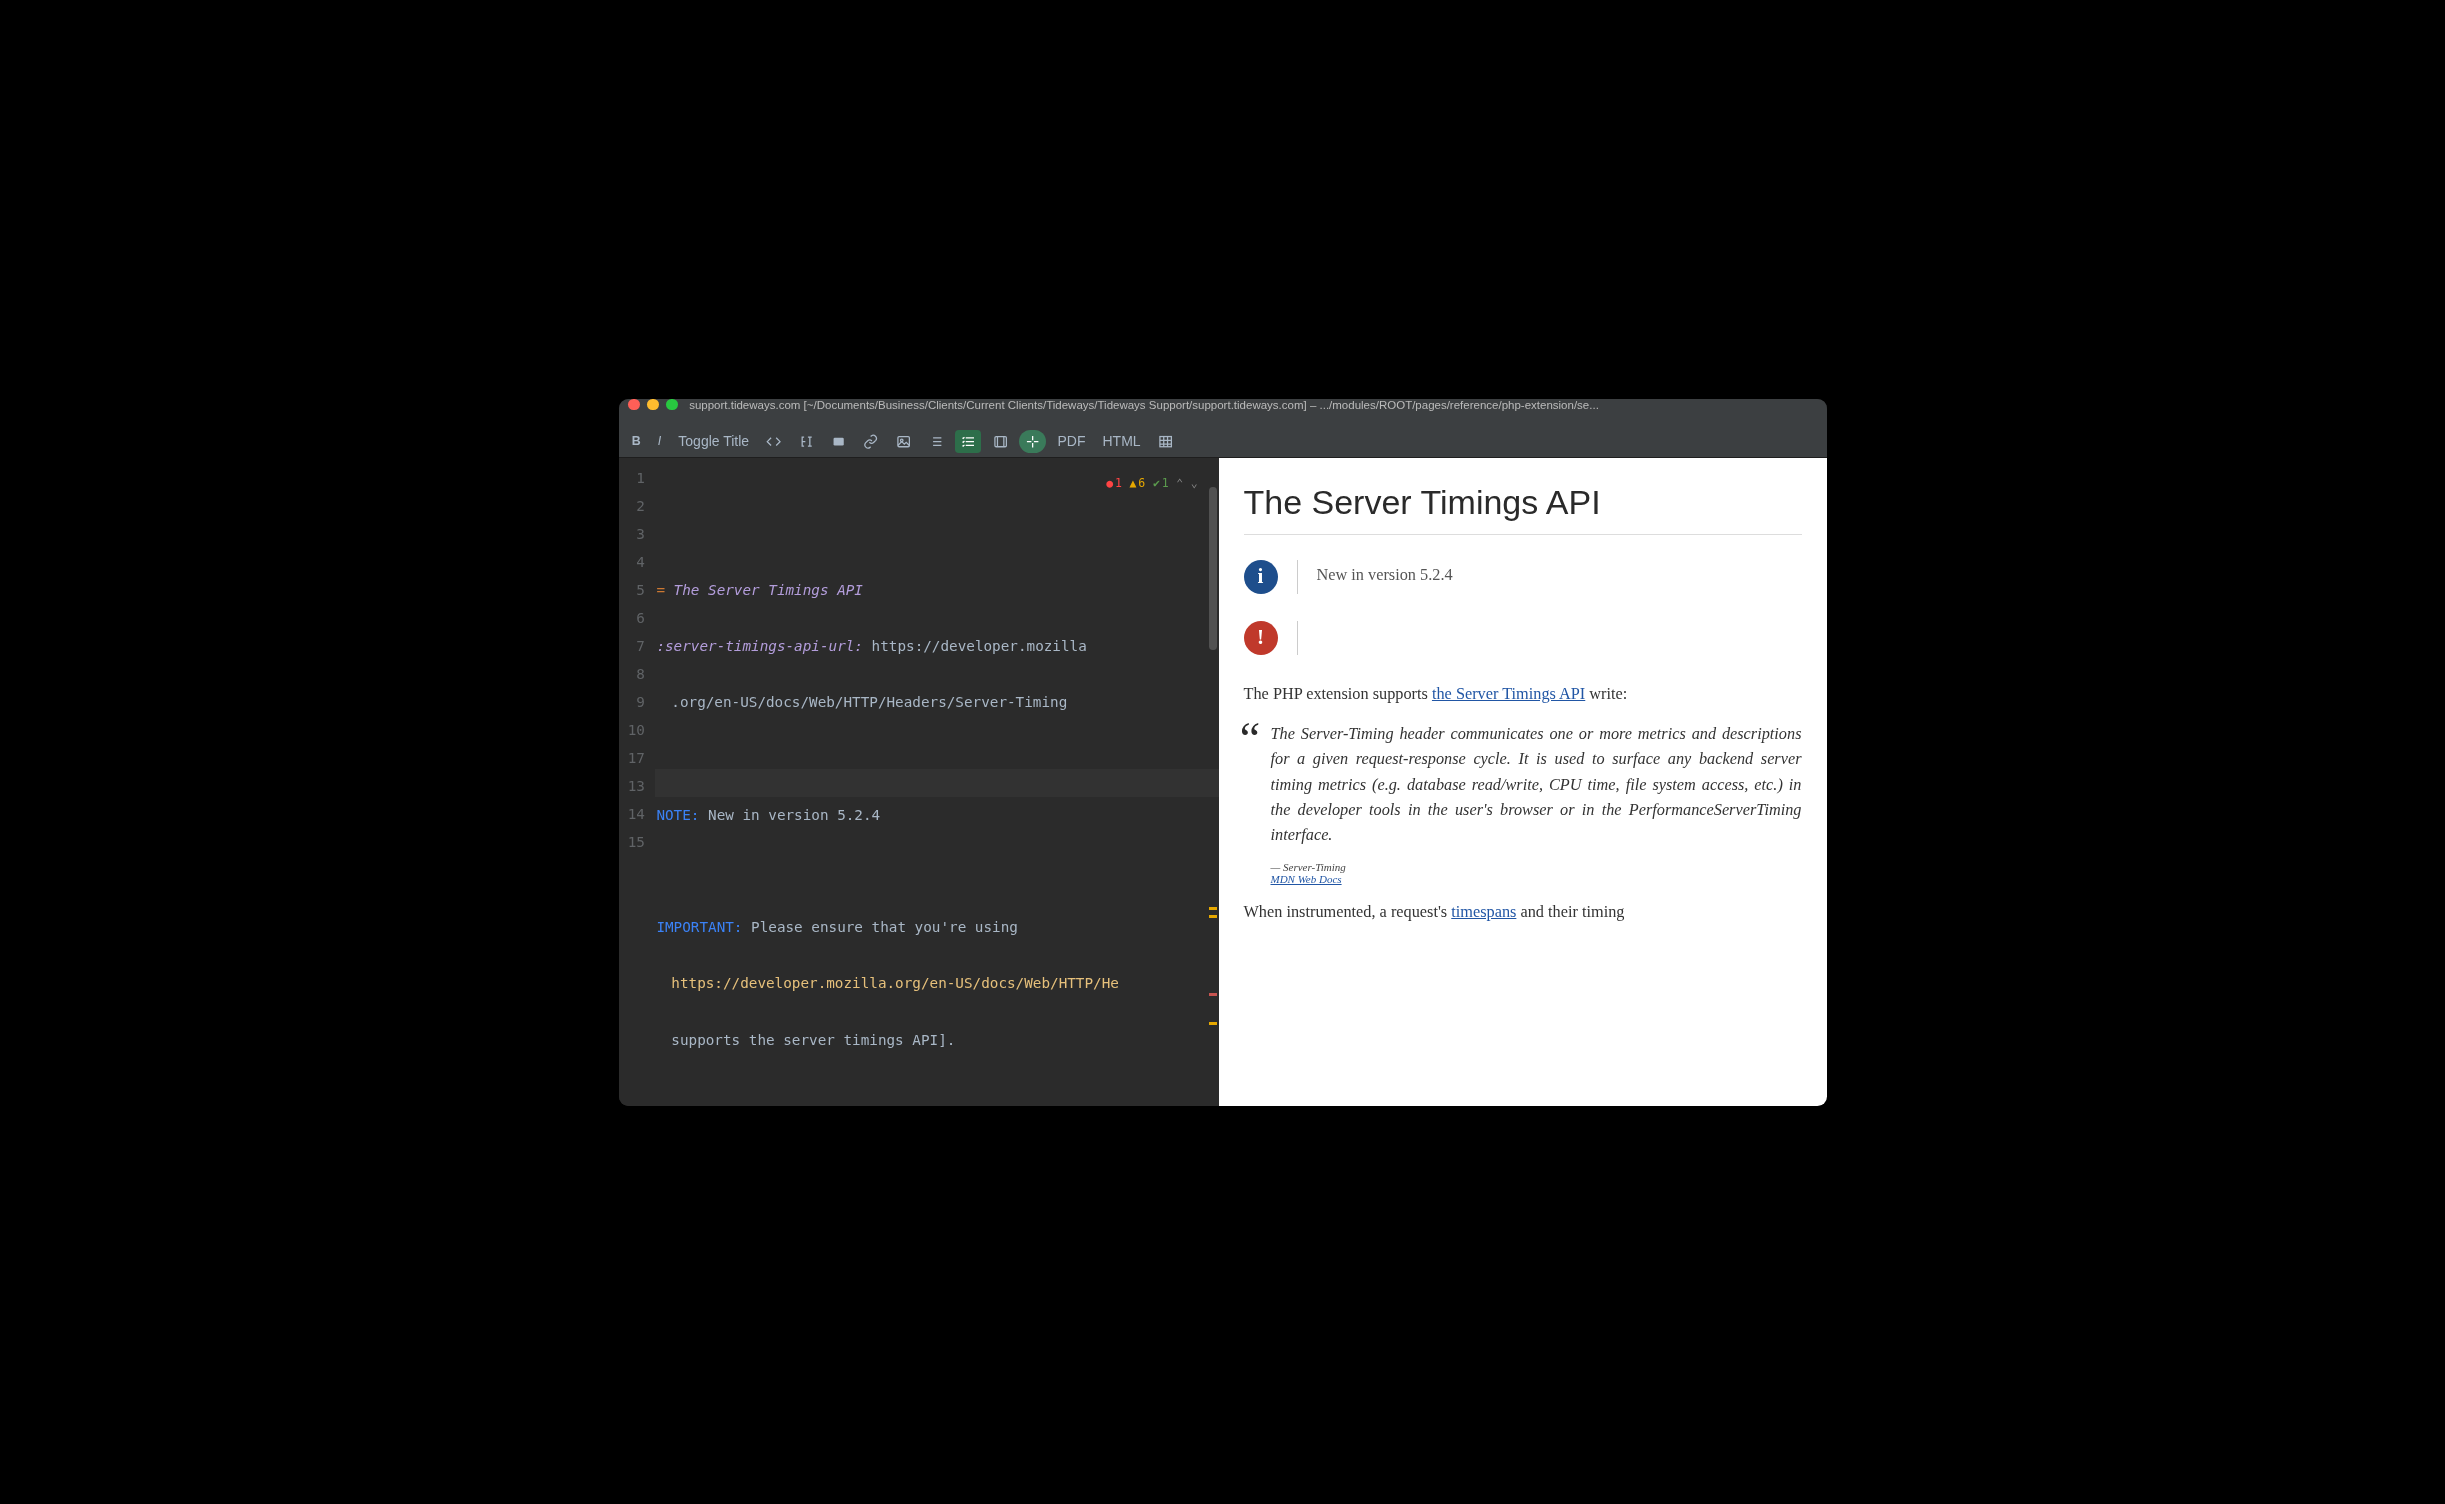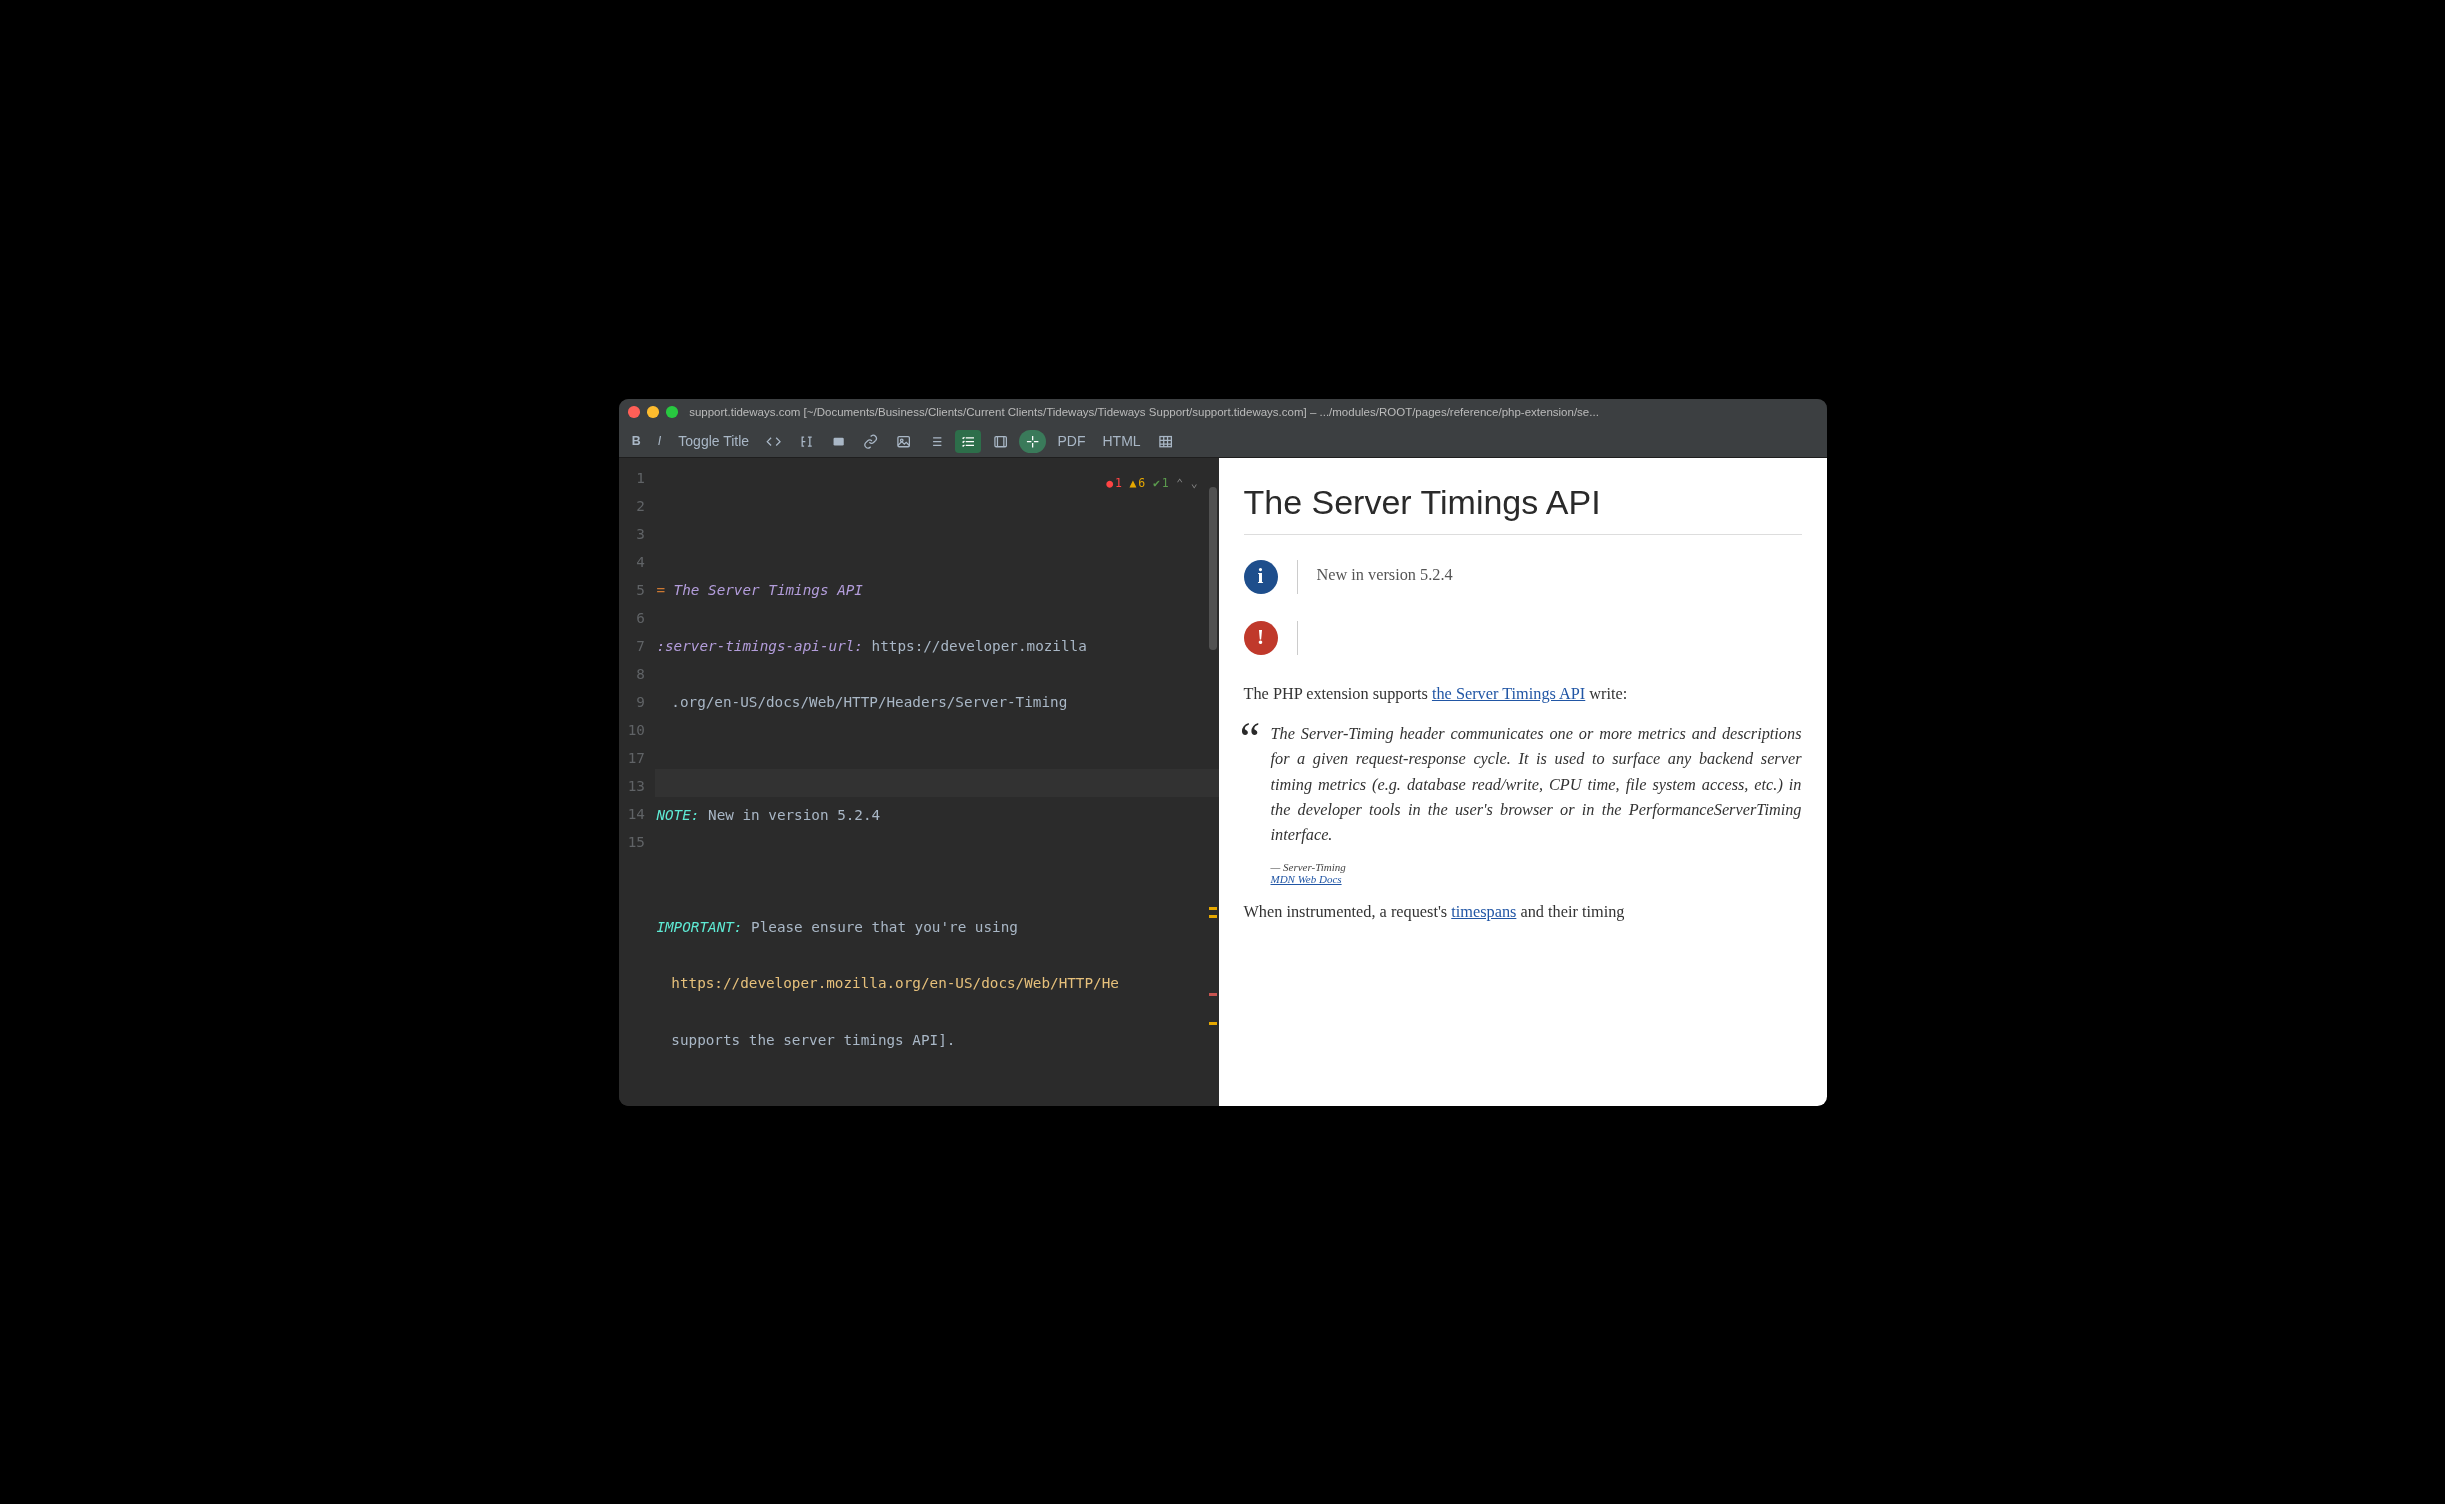"support.tideways.com" .titlebar { align-items: center -> none }
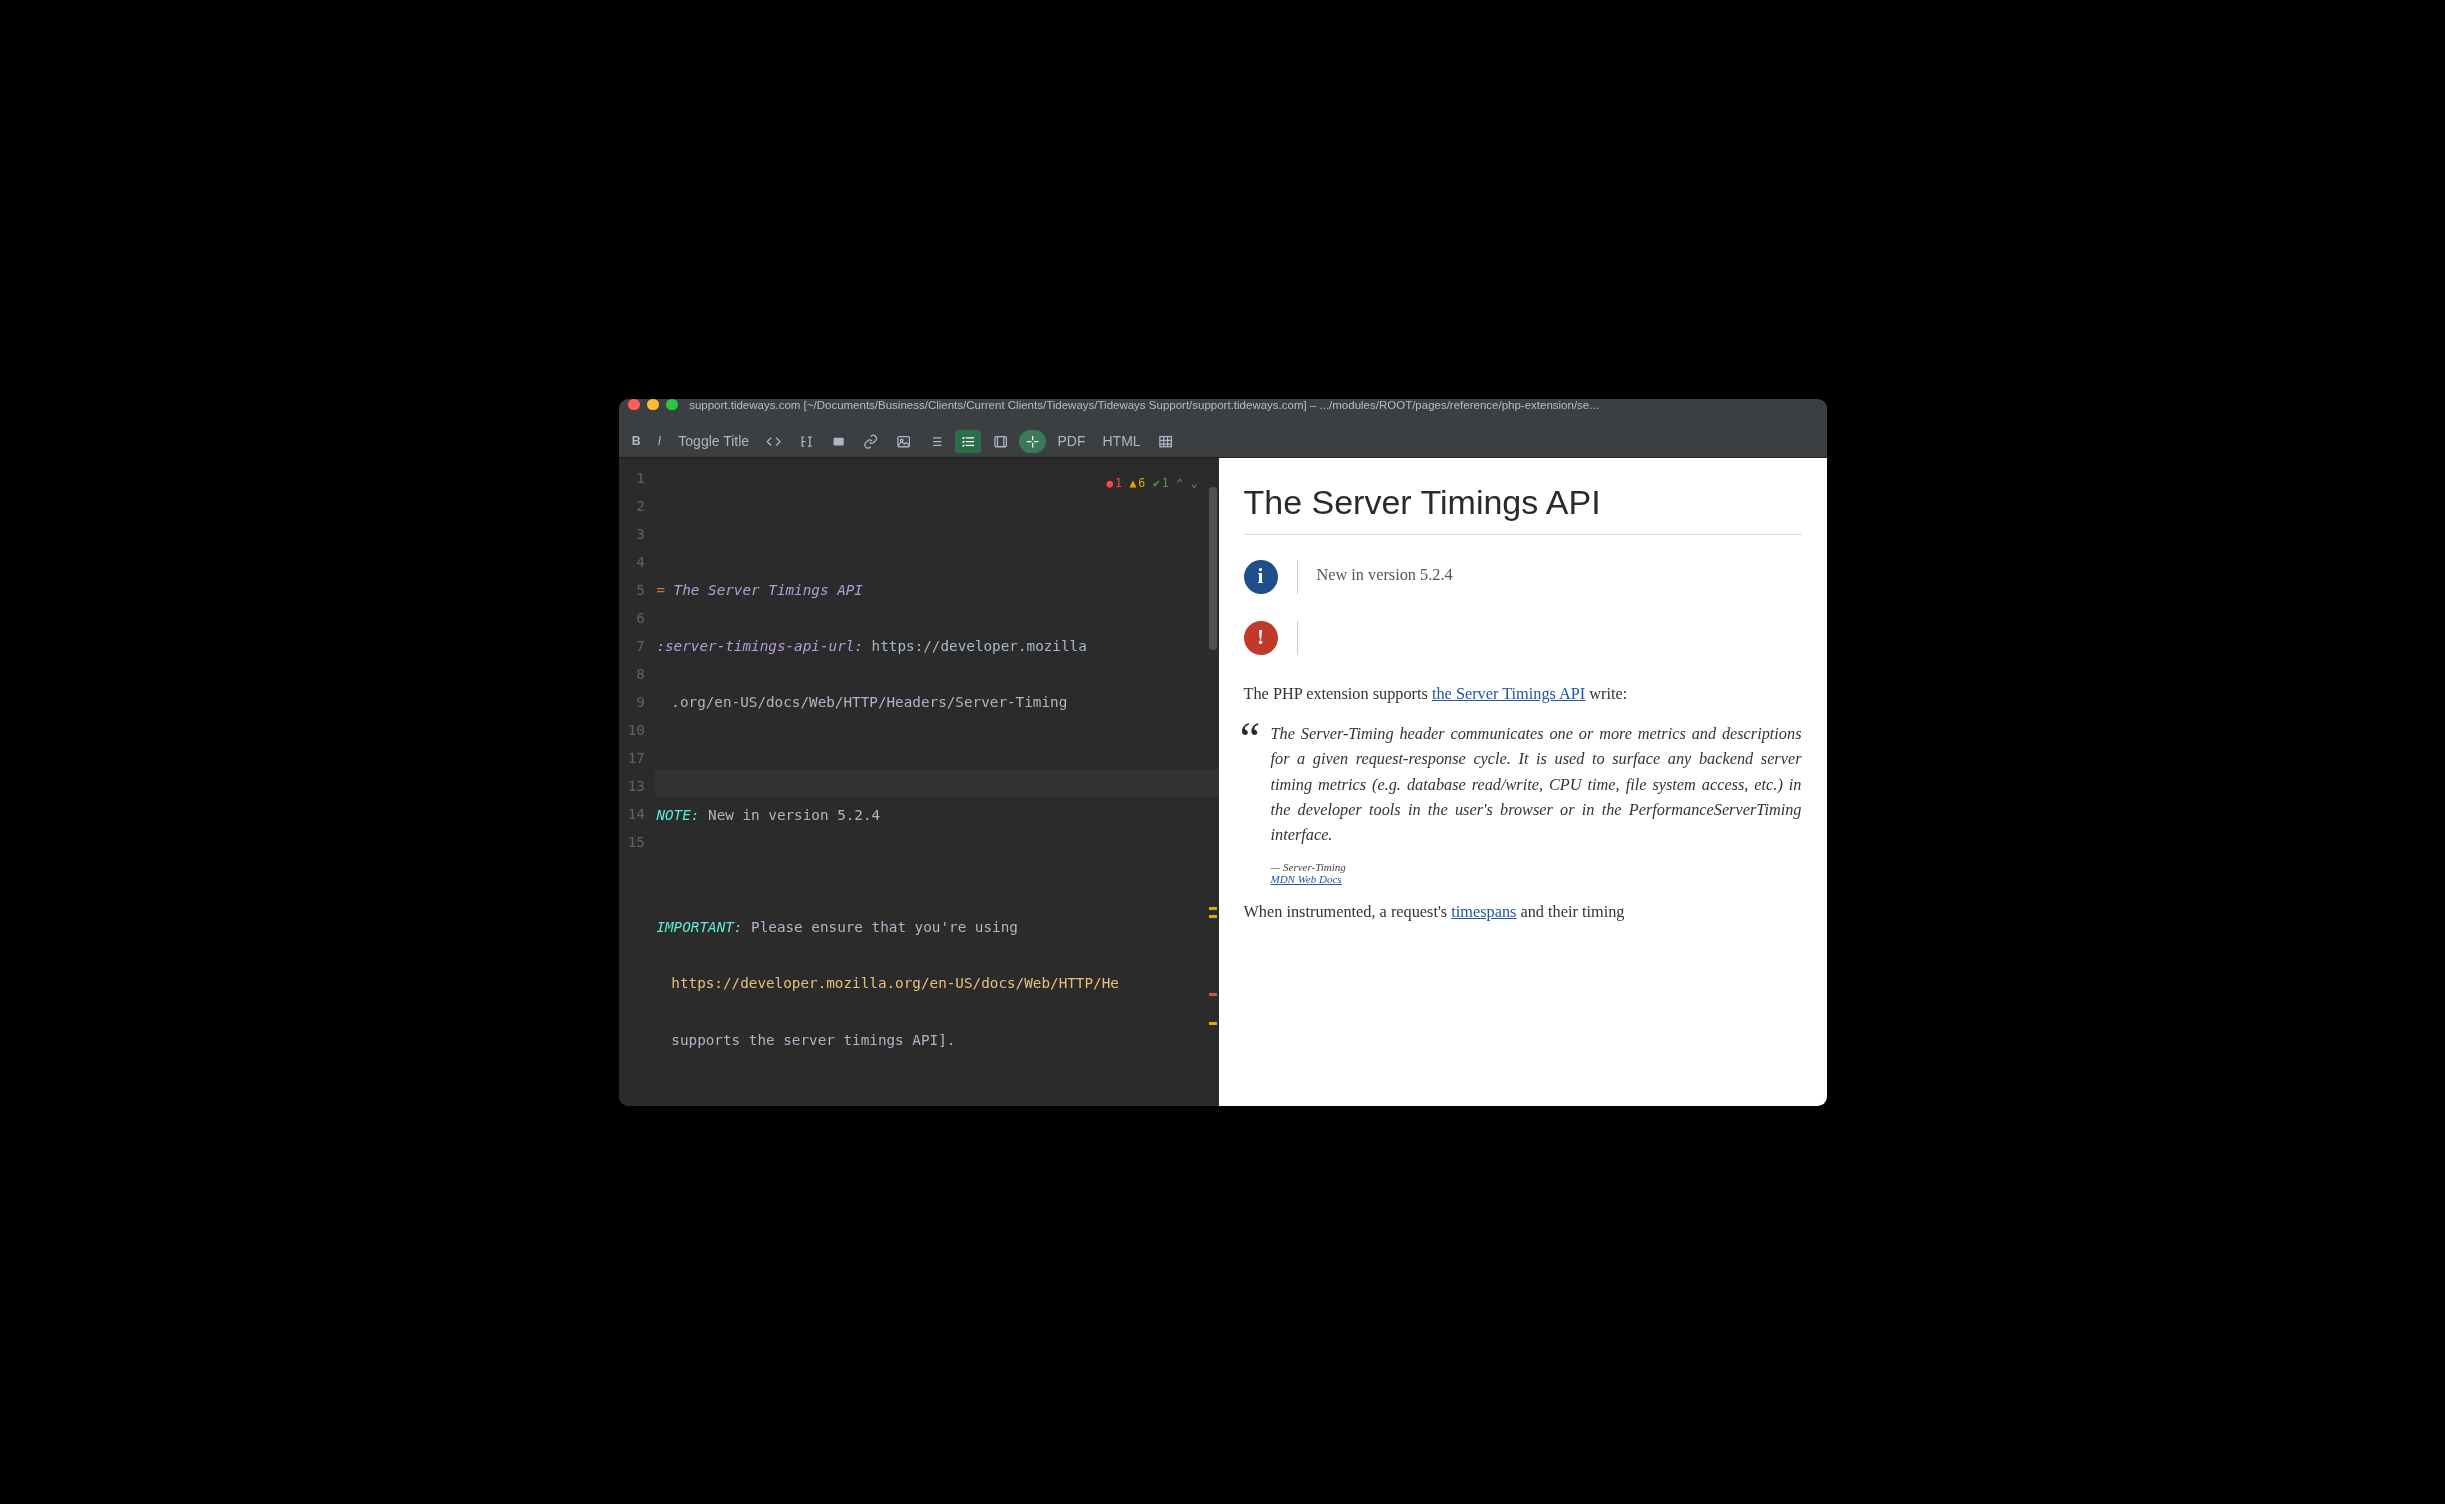"NOTE:" .t-kw { color: #5eead4 -> #3b82f6; font-style: italic -> none }
